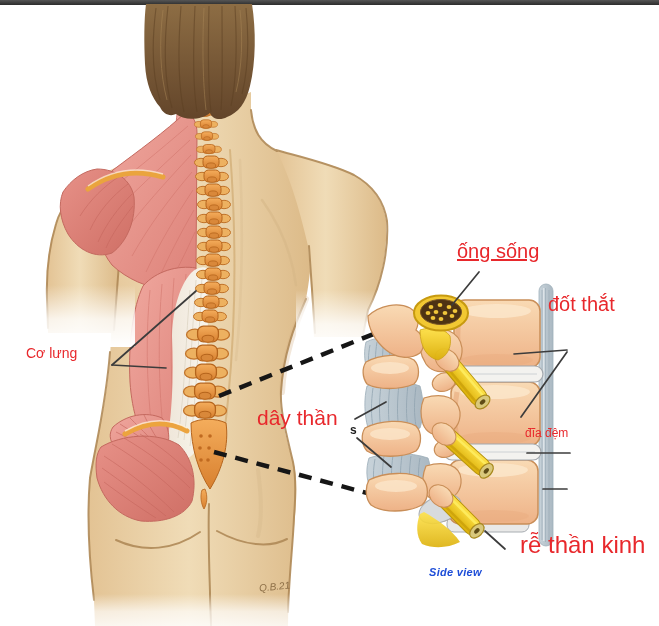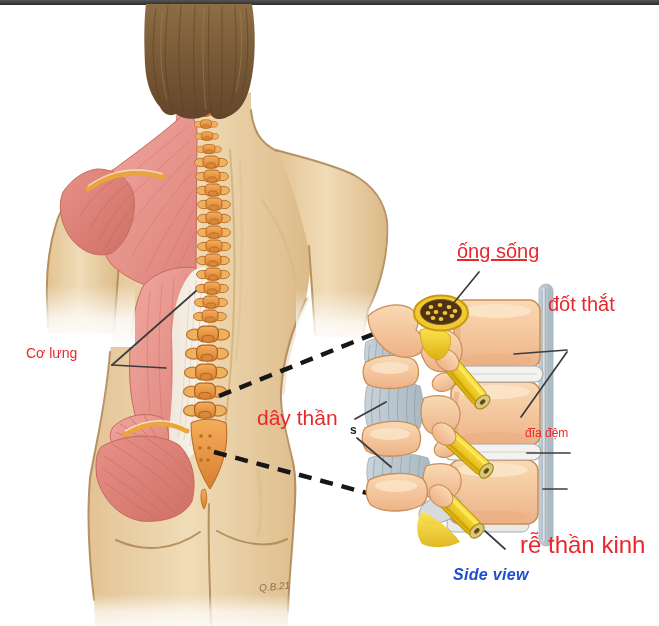"Side view" #caption { font-size: 16px -> 11px; margin-left: 24px -> none }
